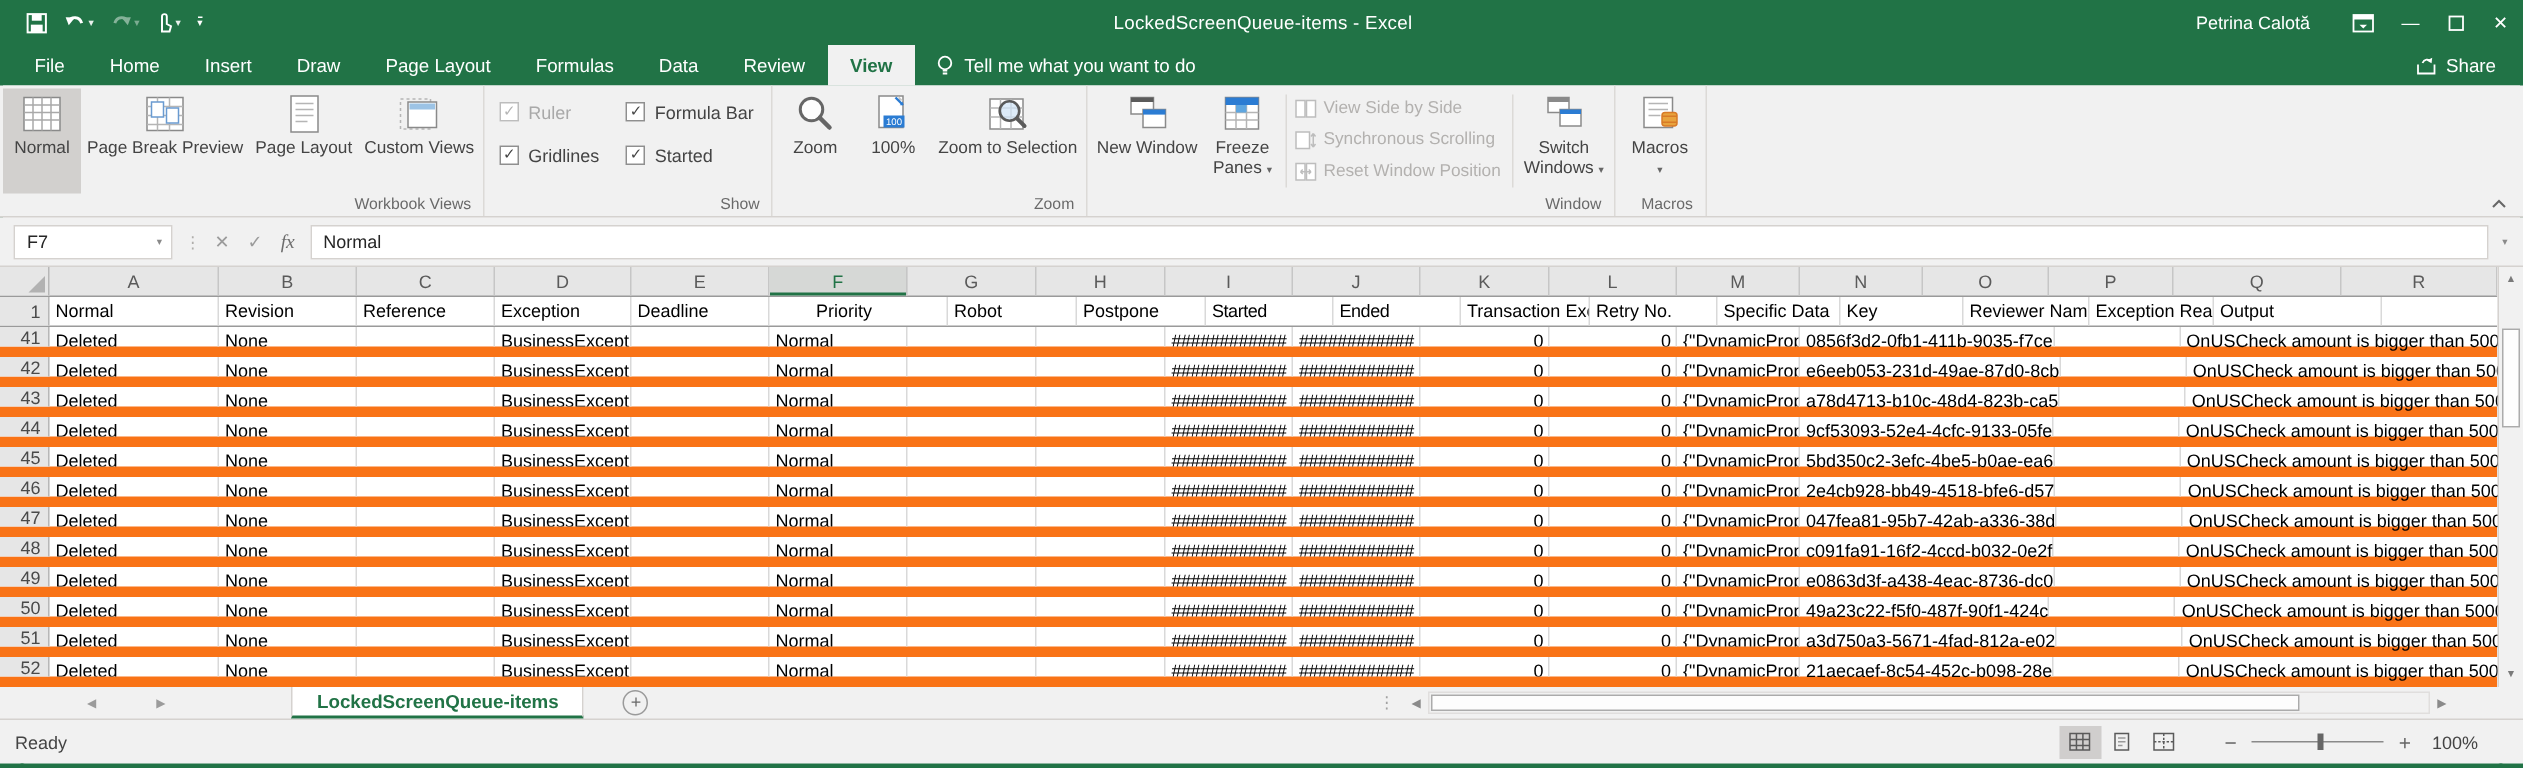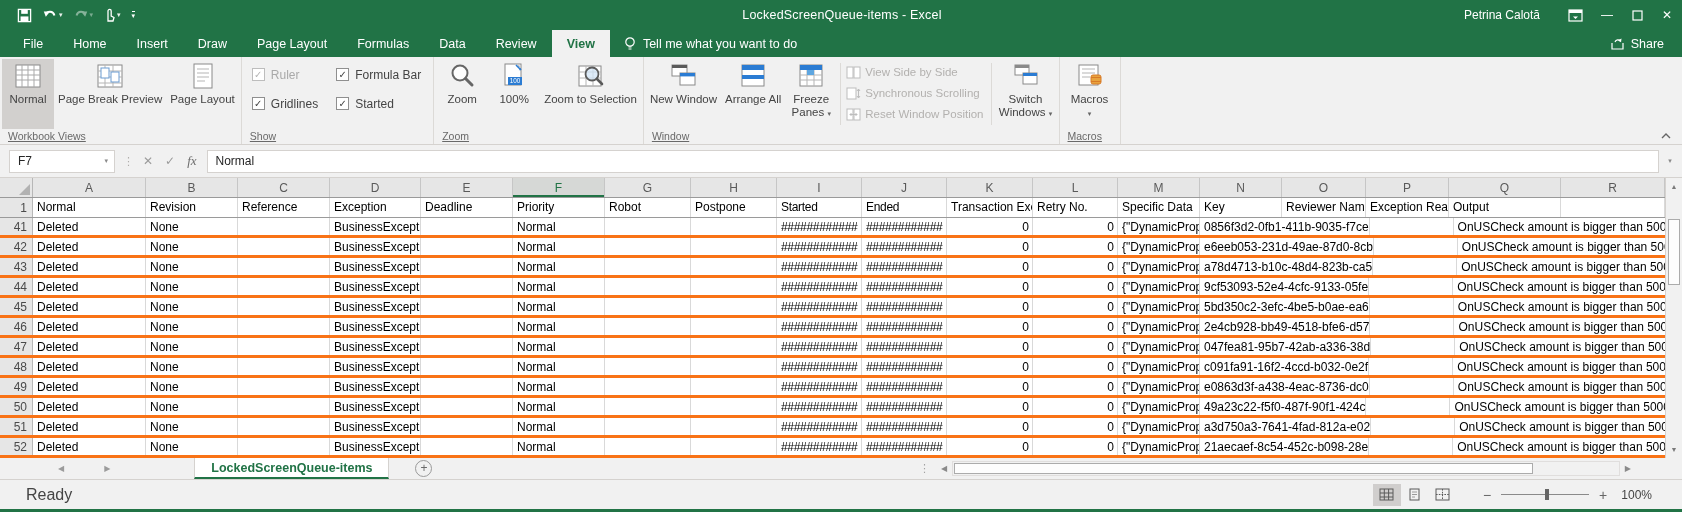"Custom Views" div.bigbtn { html: none -> <div> <svg> <rect></rect> <rect></rect> <rect></rect> </svg> <span>Custom Views</span> </div> }
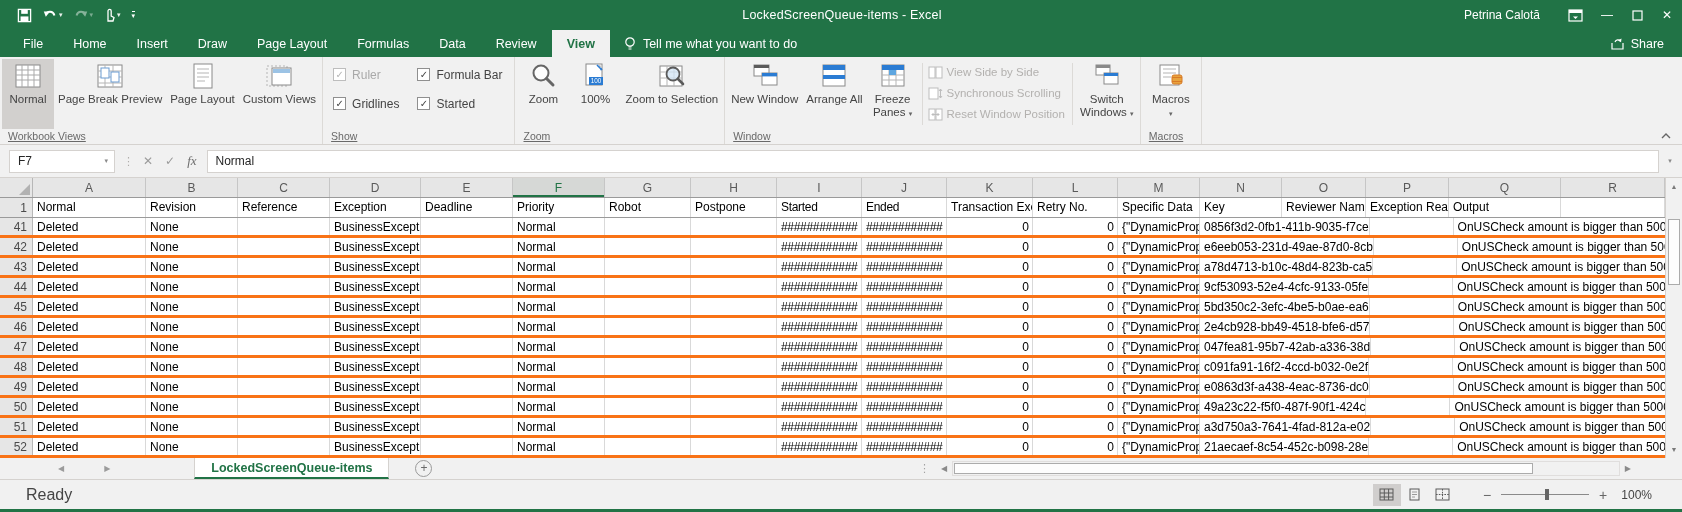"Arrange All" div.bigbtn { html: <div> <svg> <rect></rect> <rect></rect> <rect></rect> </svg> <span>Arrange All</span> </div> -> none }
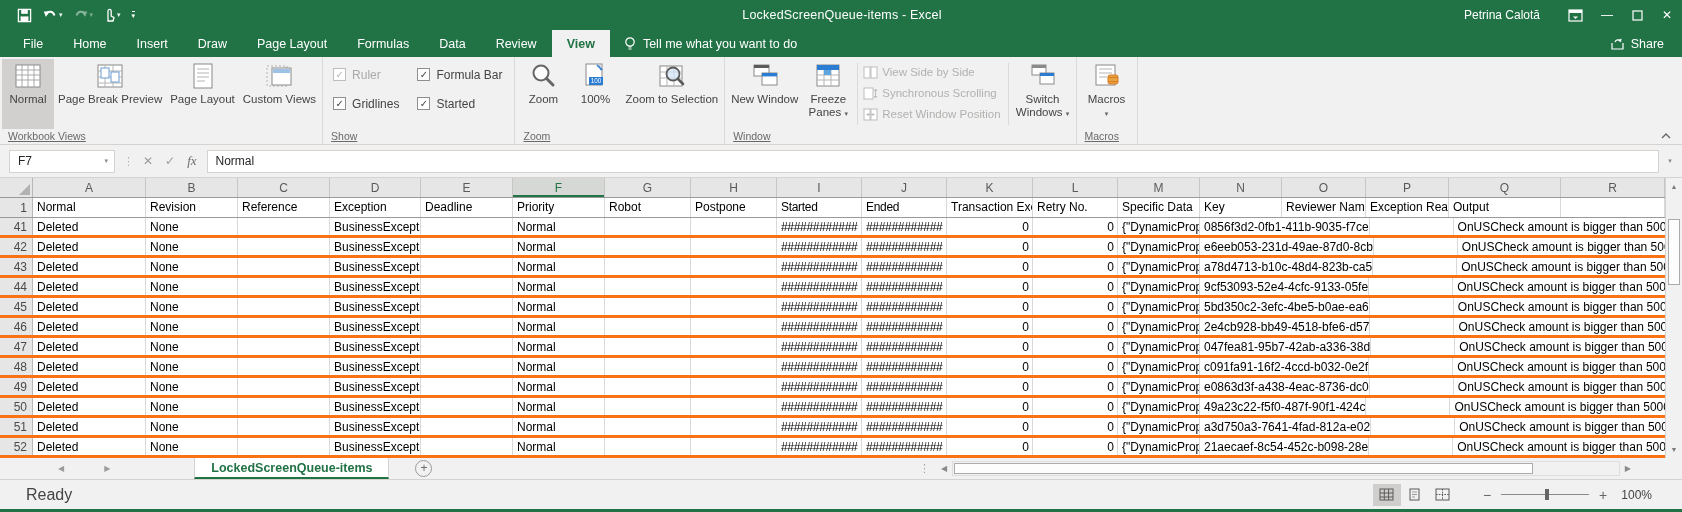"Workbook Views" .rlabel { text-align: left -> right; text-decoration: underline -> none }
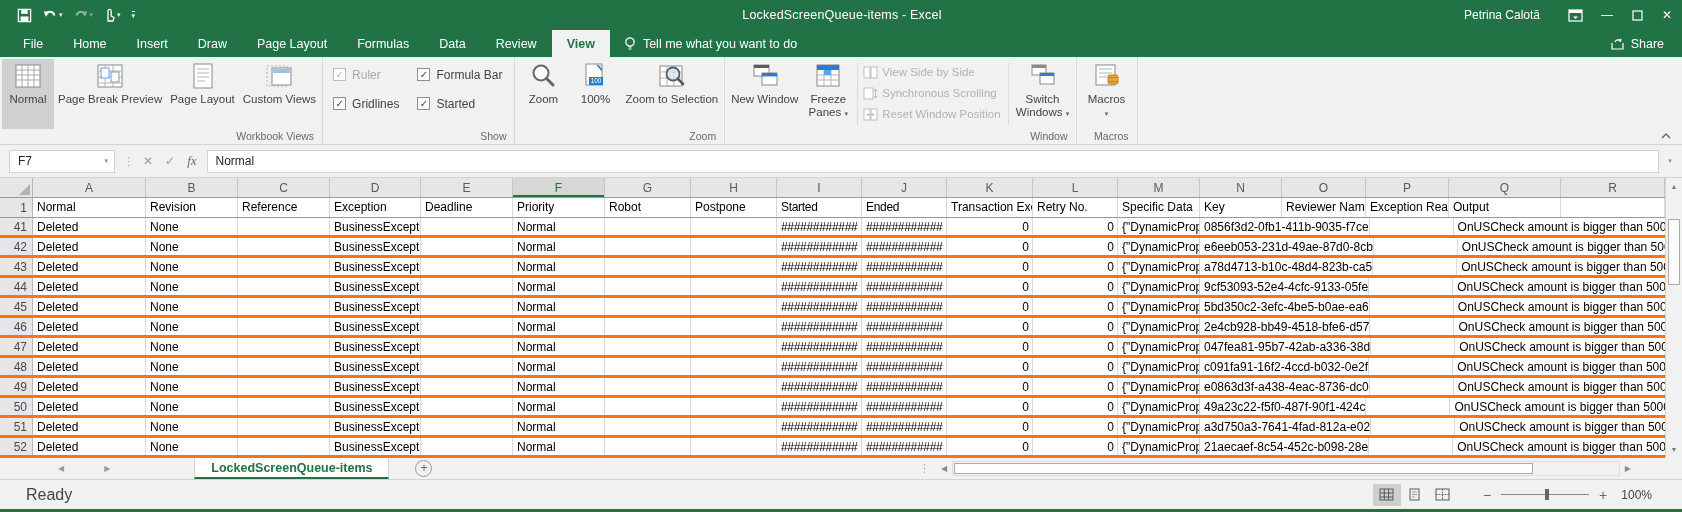"Priority" div.cell { margin-left: none -> 27px }
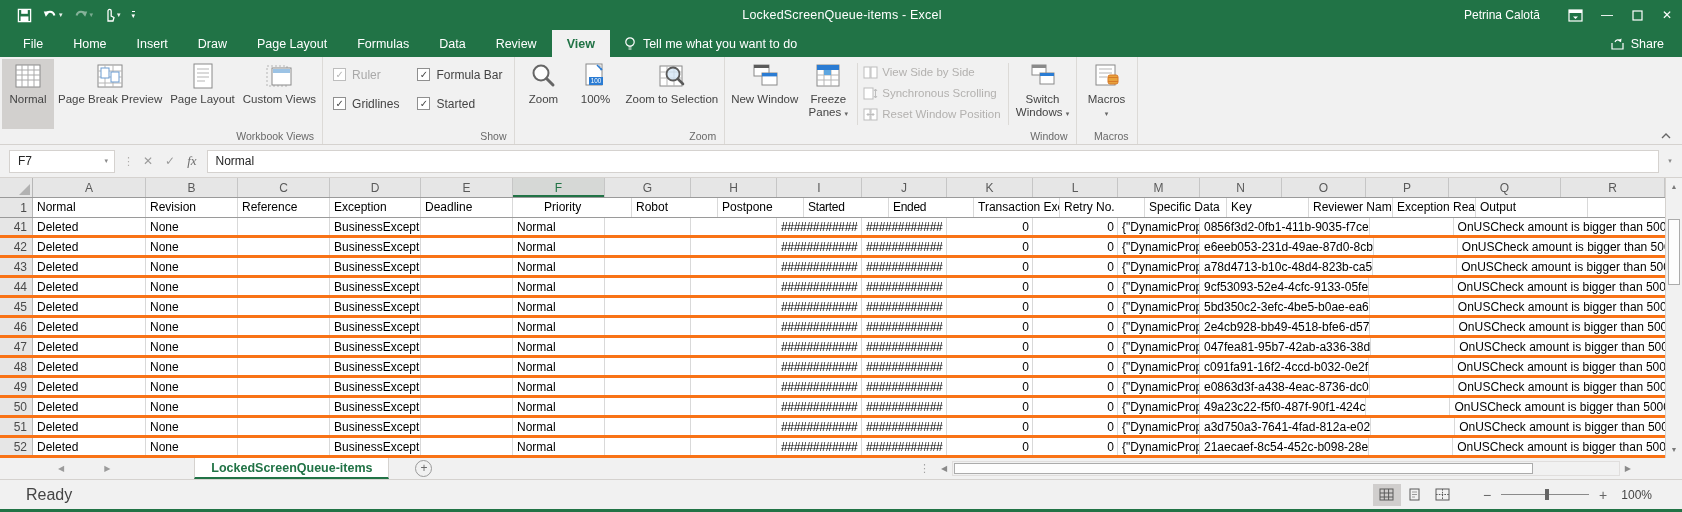"41" .grow { border-bottom: 3px solid #f97316 -> 7px solid #f97316 }
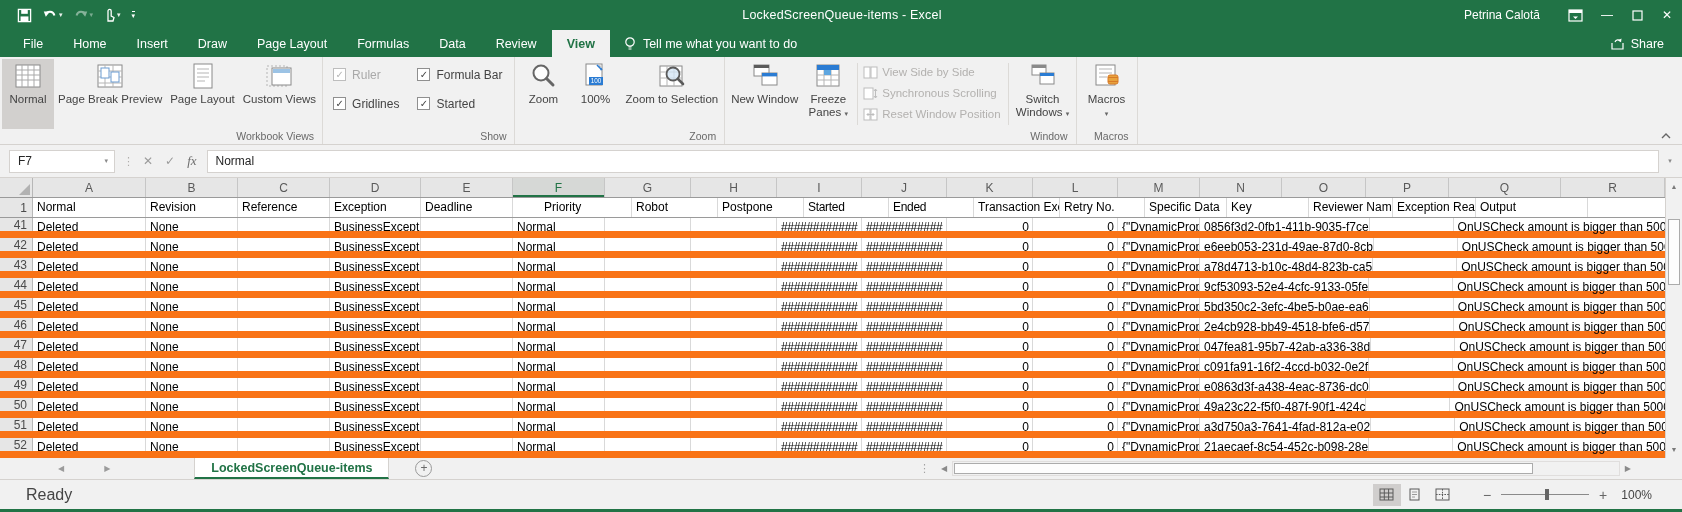"a3d750a3-7641-4fad-812a-e02" div.cell { text: a3d750a3-7641-4fad-812a-e02 -> a3d750a3-5671-4fad-812a-e02 }
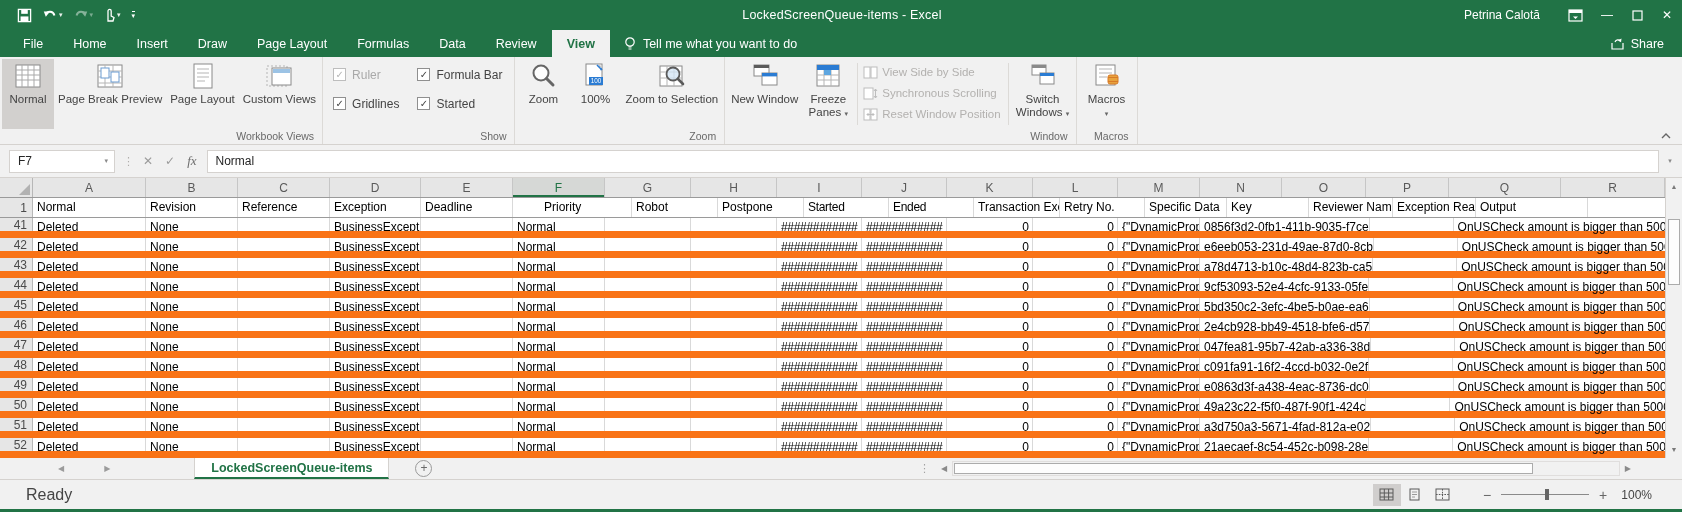"Ready" .sb-status { font-size: 16px -> 12px; margin-left: 16px -> none }
